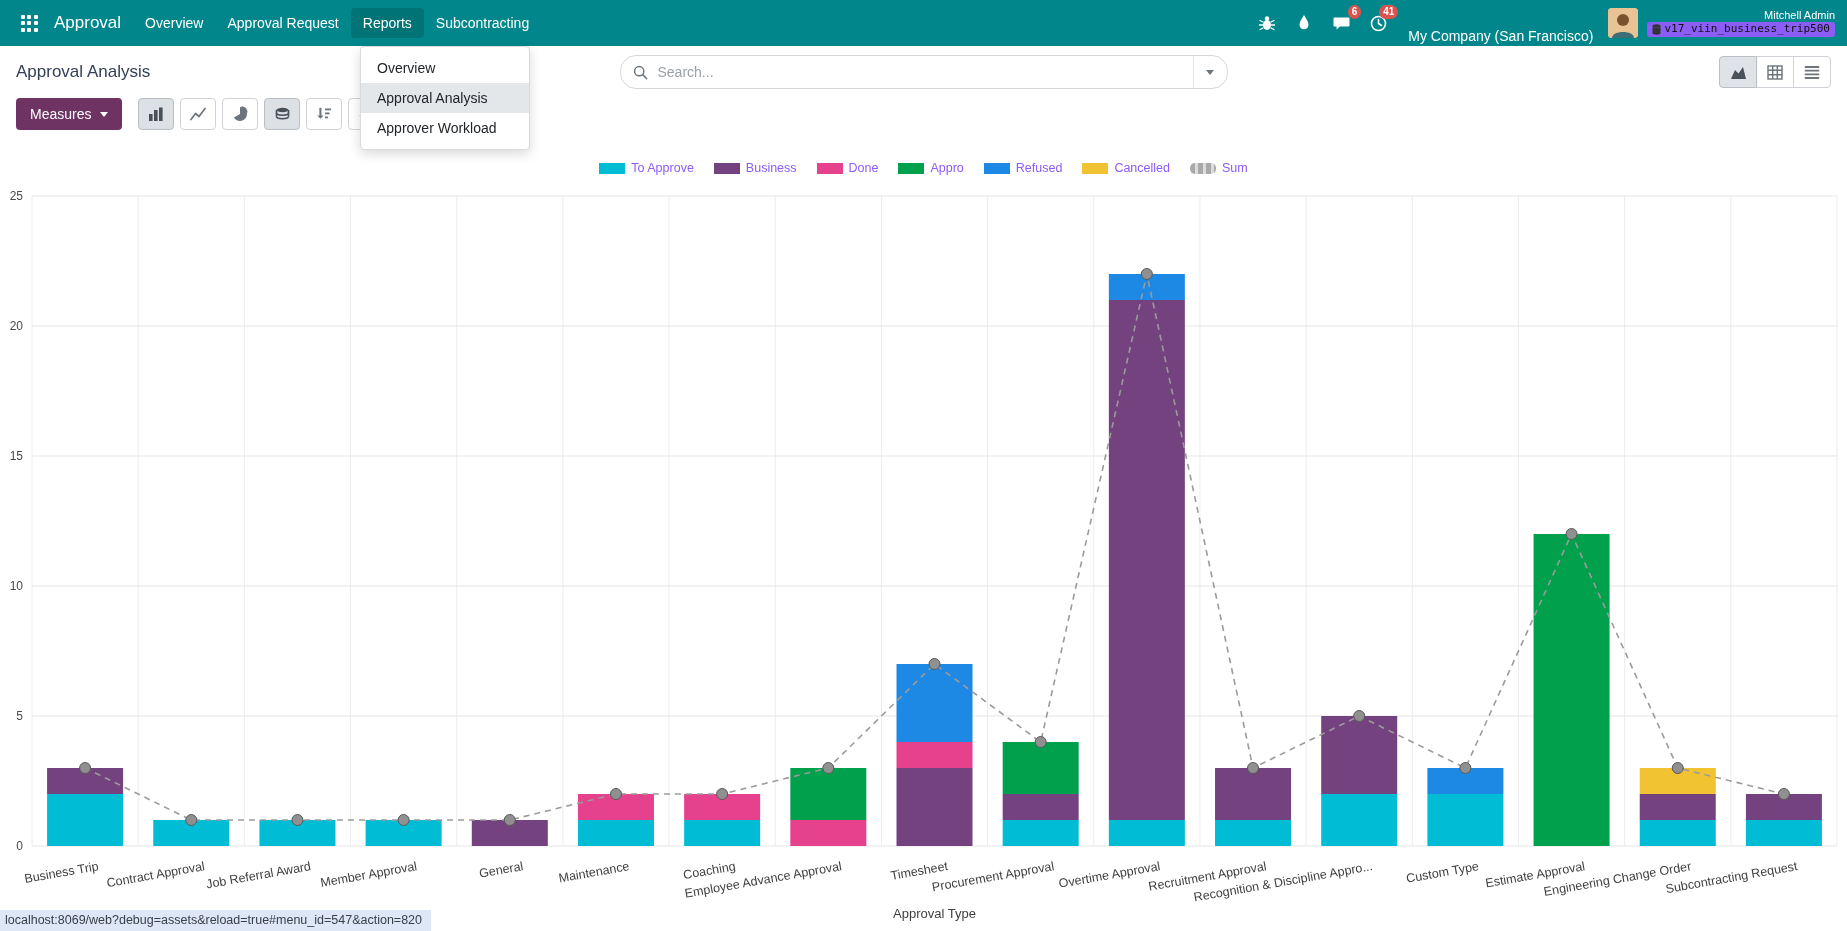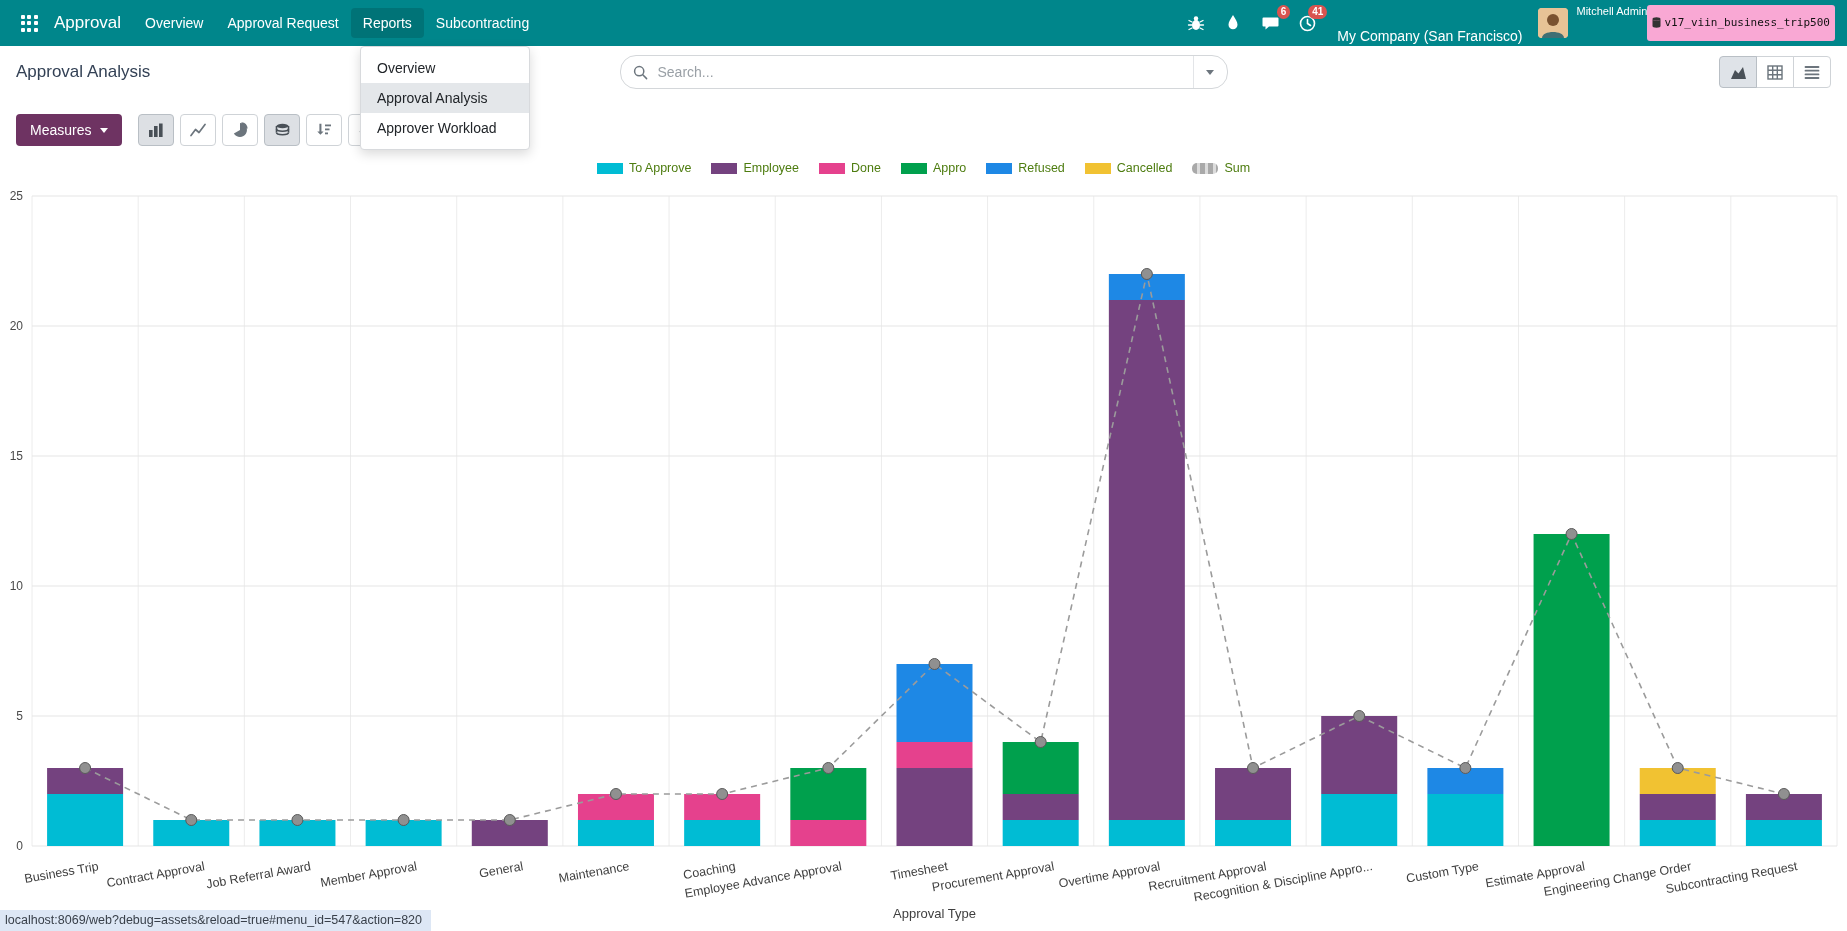"Mitchell Admin" .user-block { align-items: flex-start -> flex-end; flex-direction: row -> column }
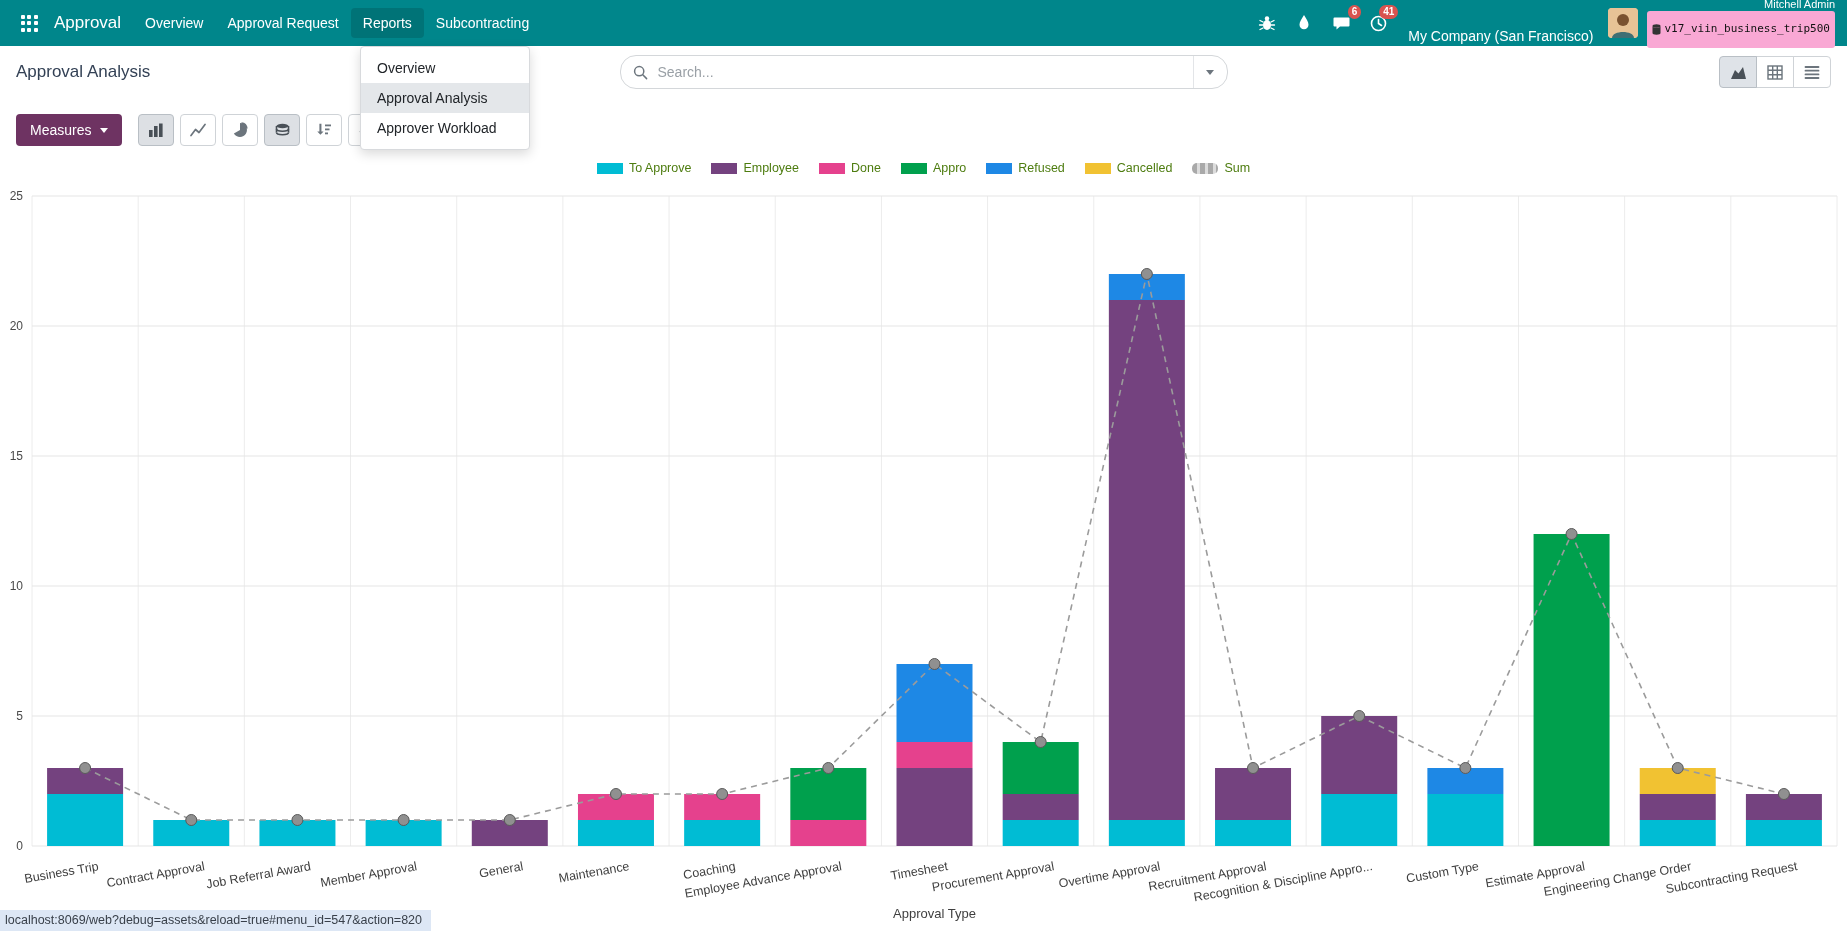"v17_viin_business_trip500" .db-badge { background: #f9a8d4 -> #8b5cf6; padding: 12px 5px -> 1px 5px }
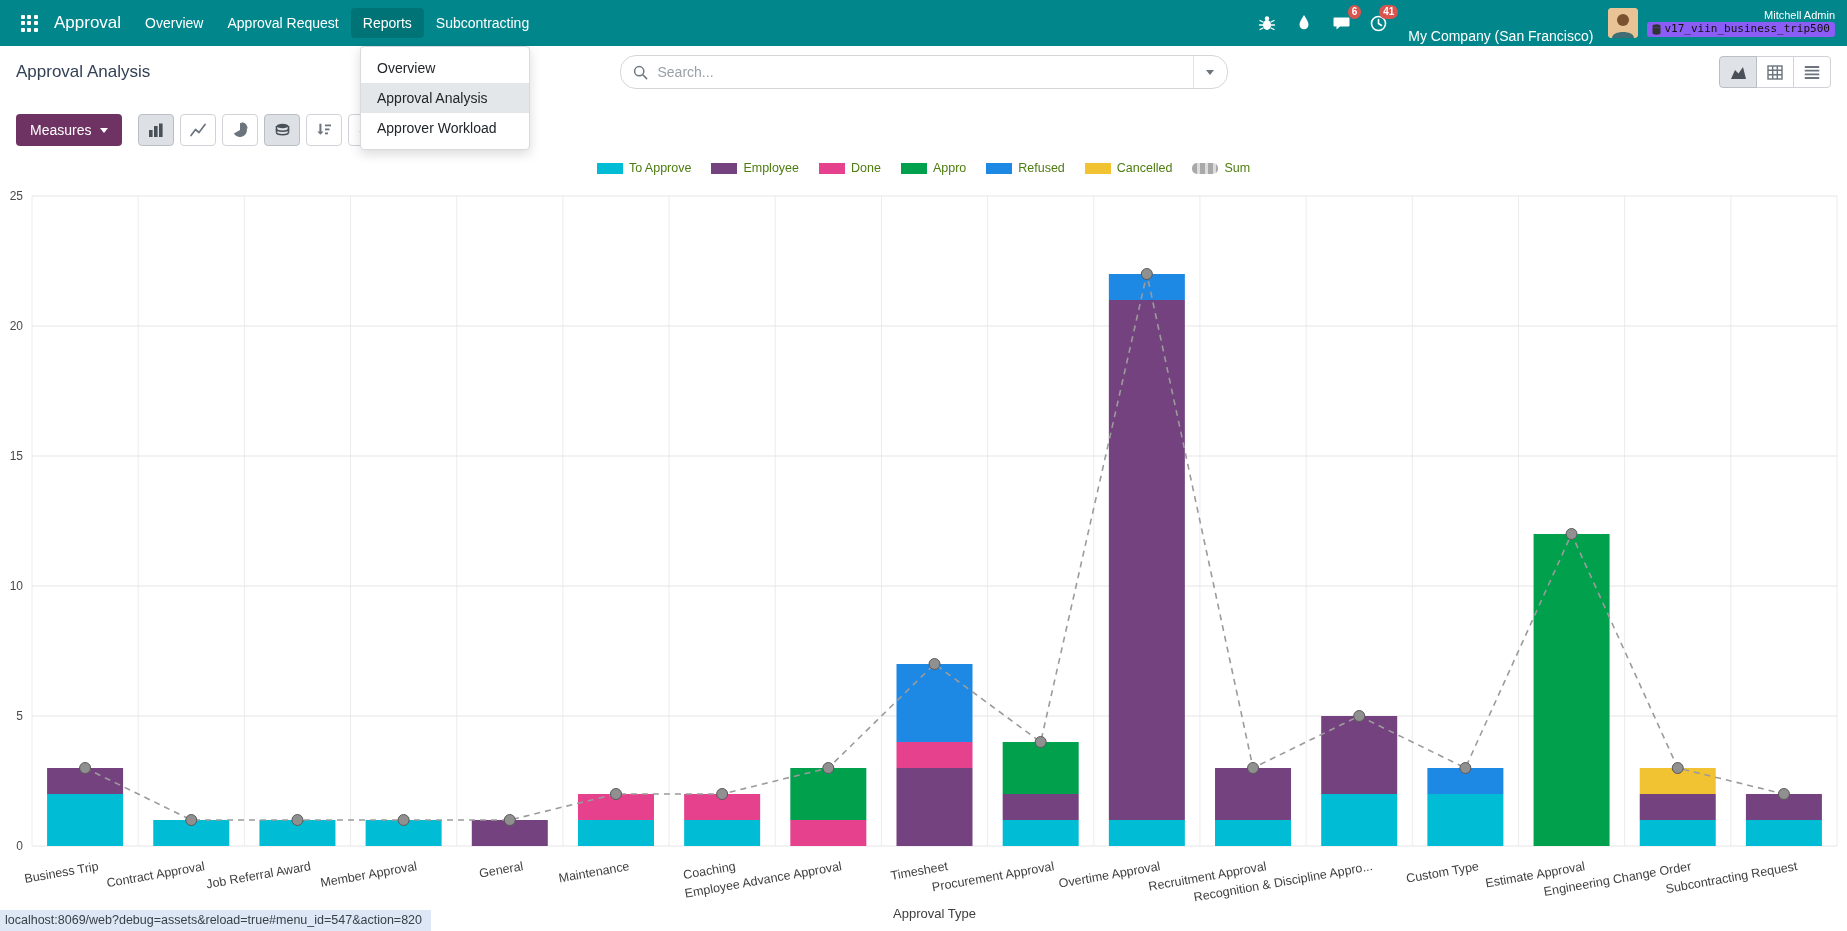"Measures" .toolbar { align-items: flex-end -> flex-start }
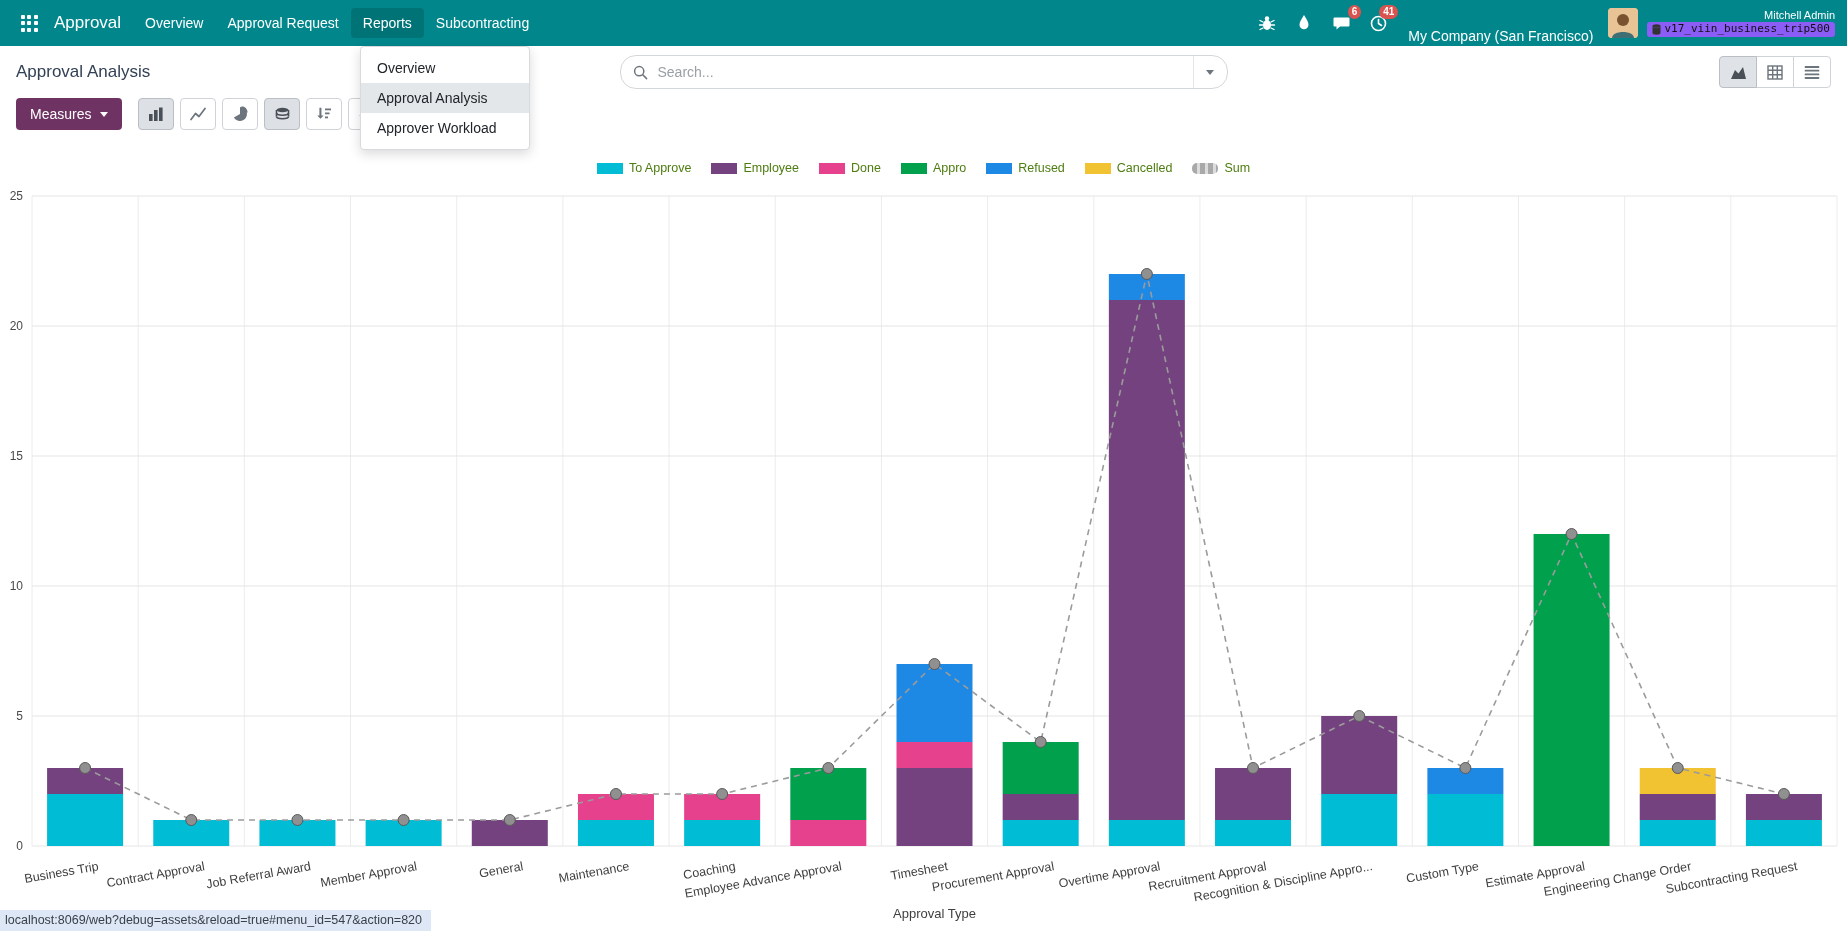"To Approve" .legend-item { color: #4d7c0f -> #8b5cf6 }
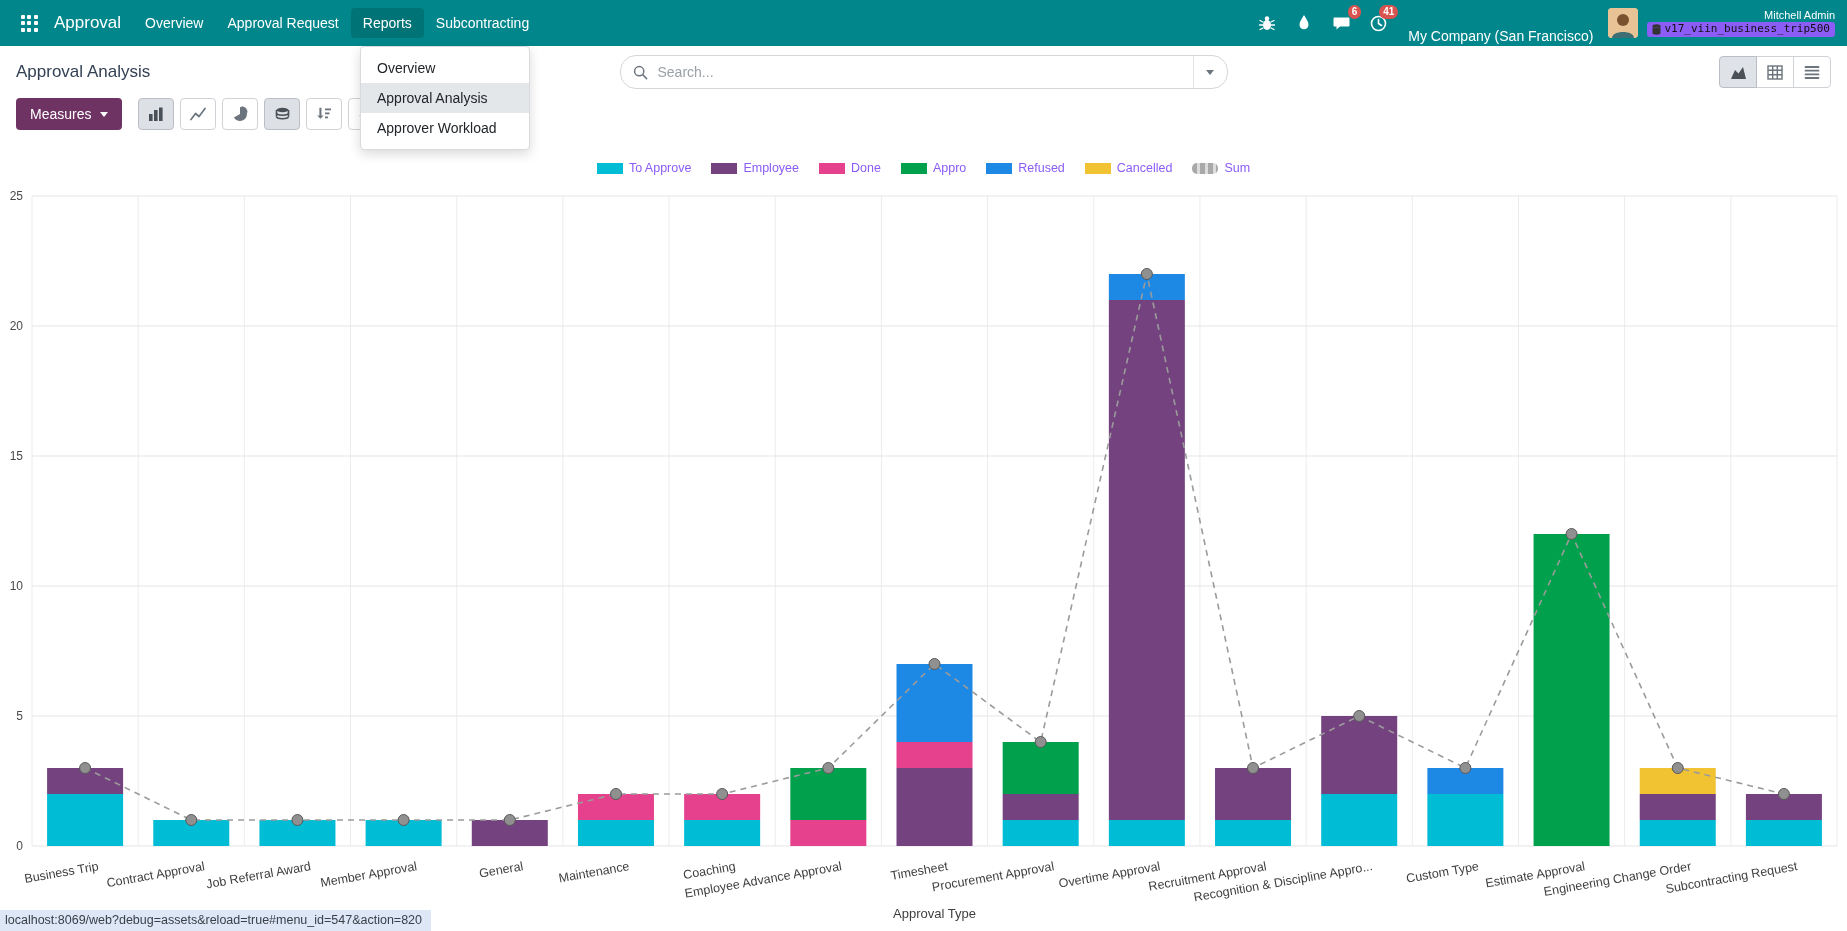"Employee" span { text: Employee -> Business }
